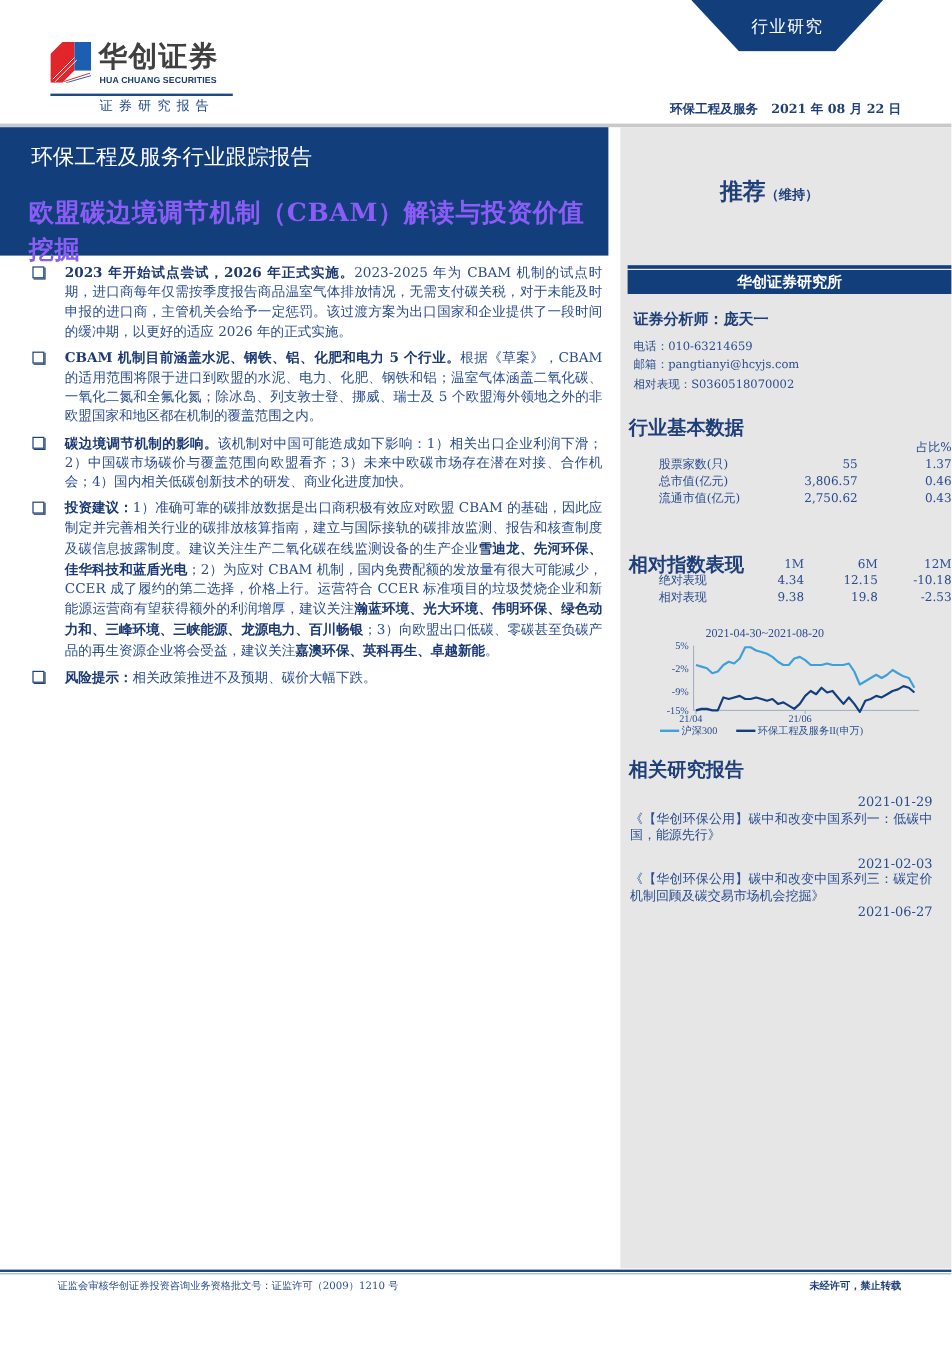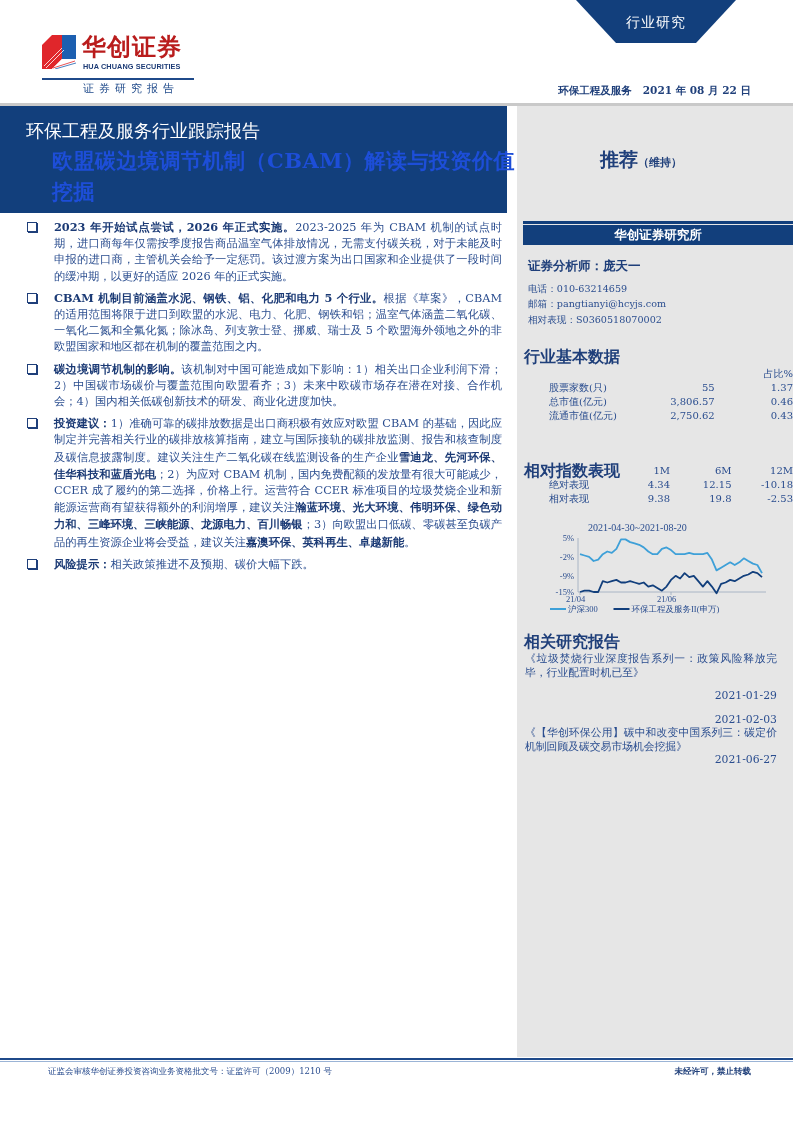"华创证券" .logo-cn { color: #b91c1c -> #404040 }
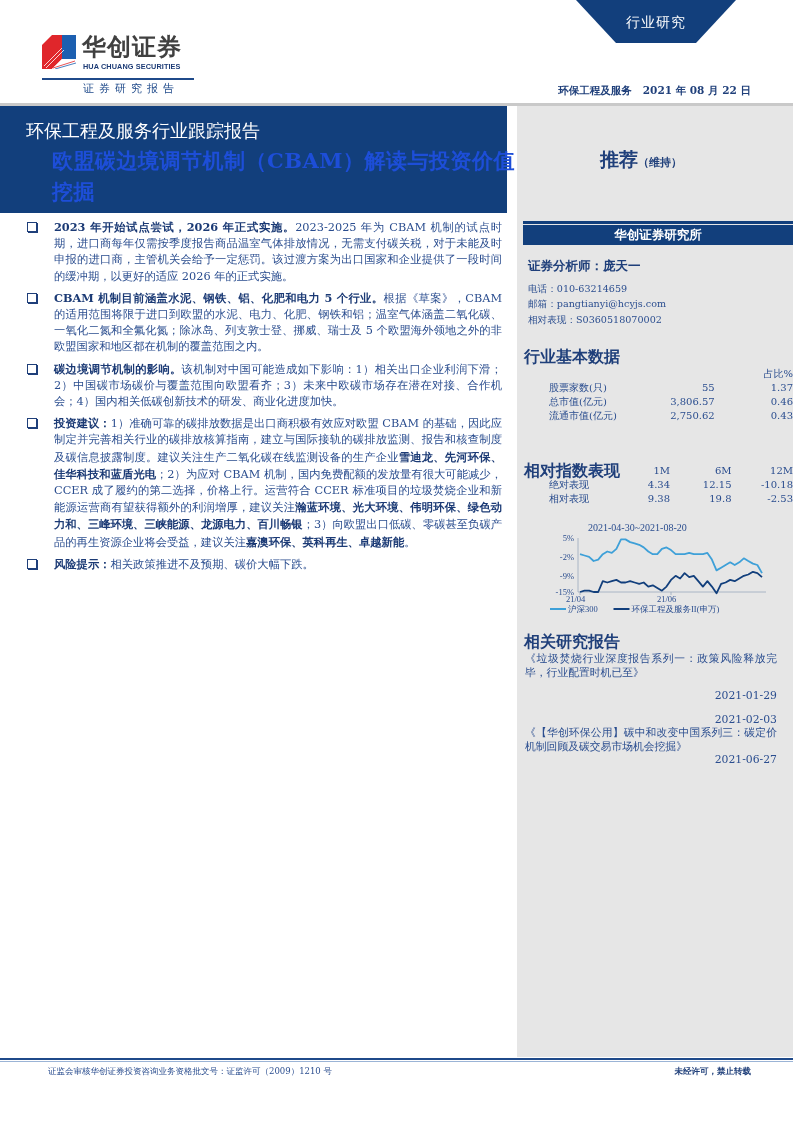"欧盟碳边境调节机制（CBAM）解读与投资价值挖掘" .main-title { color: #1d4ed8 -> #8b5cf6; margin-left: 28px -> none; top: 145px -> 161px }
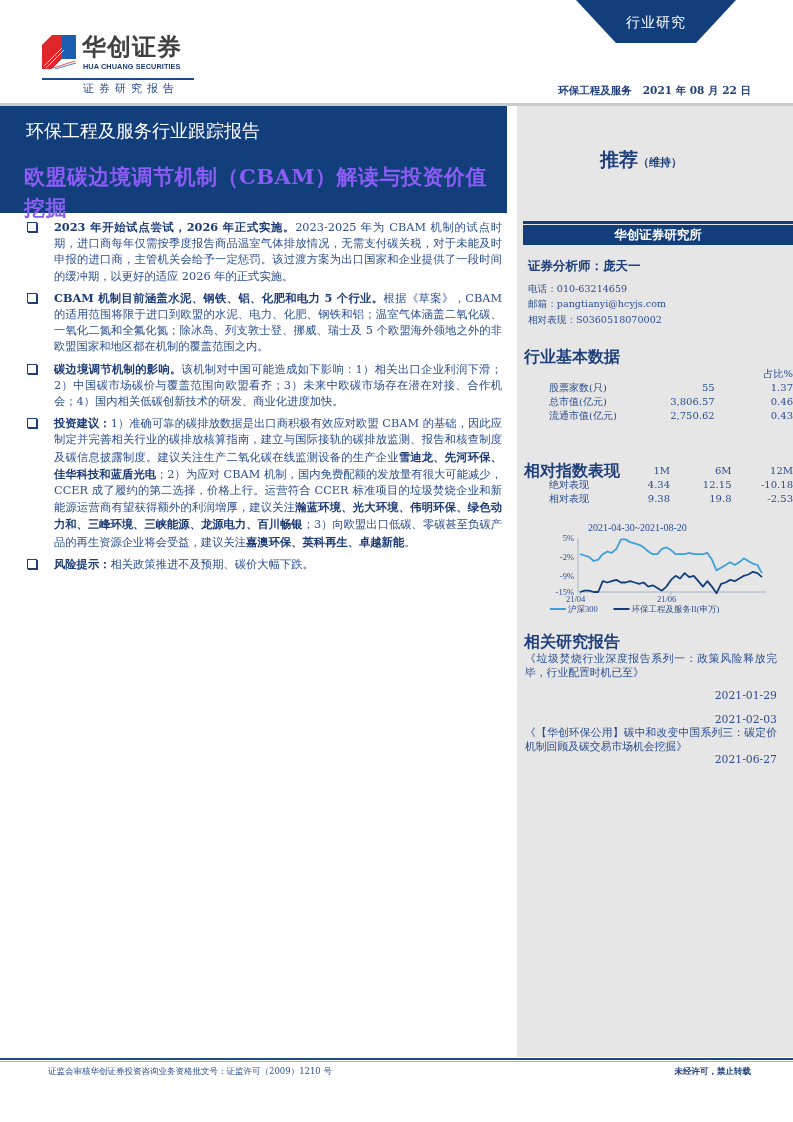"《垃圾焚烧行业深度报告系列一：政策风险释放完毕，行业配置时机已至》" div.report-title { html: <div>《垃圾焚烧行业深度报告系列一：政策风险释放完毕，行业配置时机已至》</div> -> none }
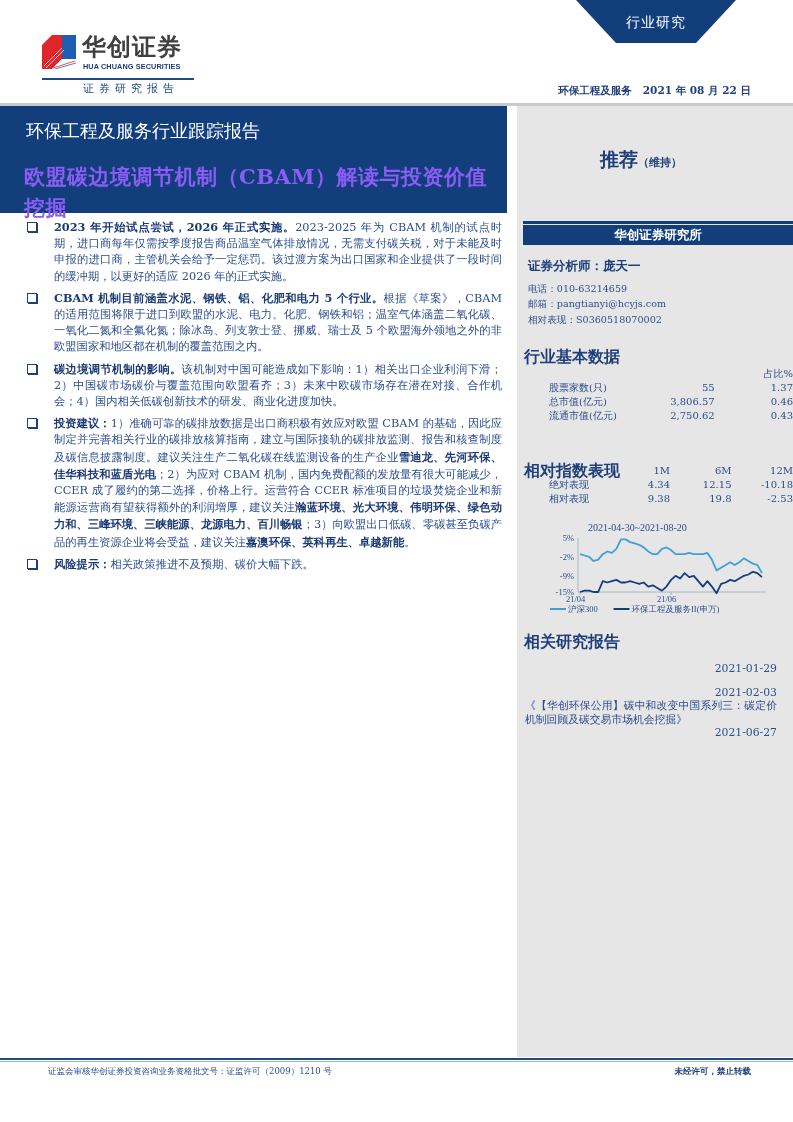"《【华创环保公用】碳中和改变中国系列一：低碳中国，能源先行》" div.report-title { html: none -> <div>《【华创环保公用】碳中和改变中国系列一：低碳中国，能源先行》</div> }
